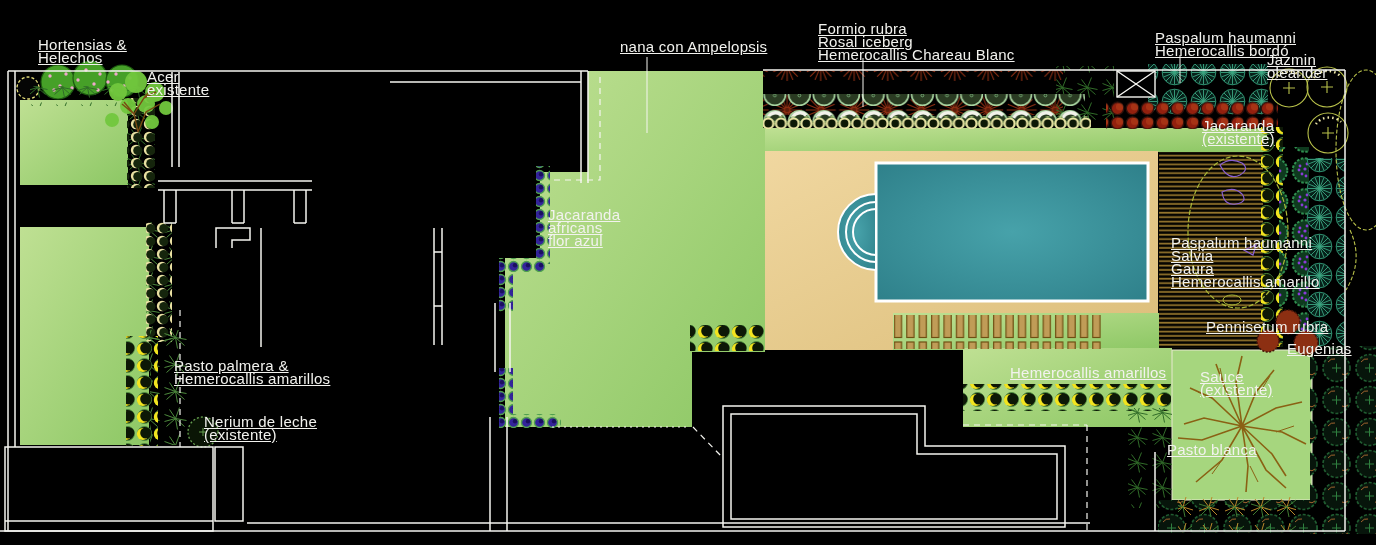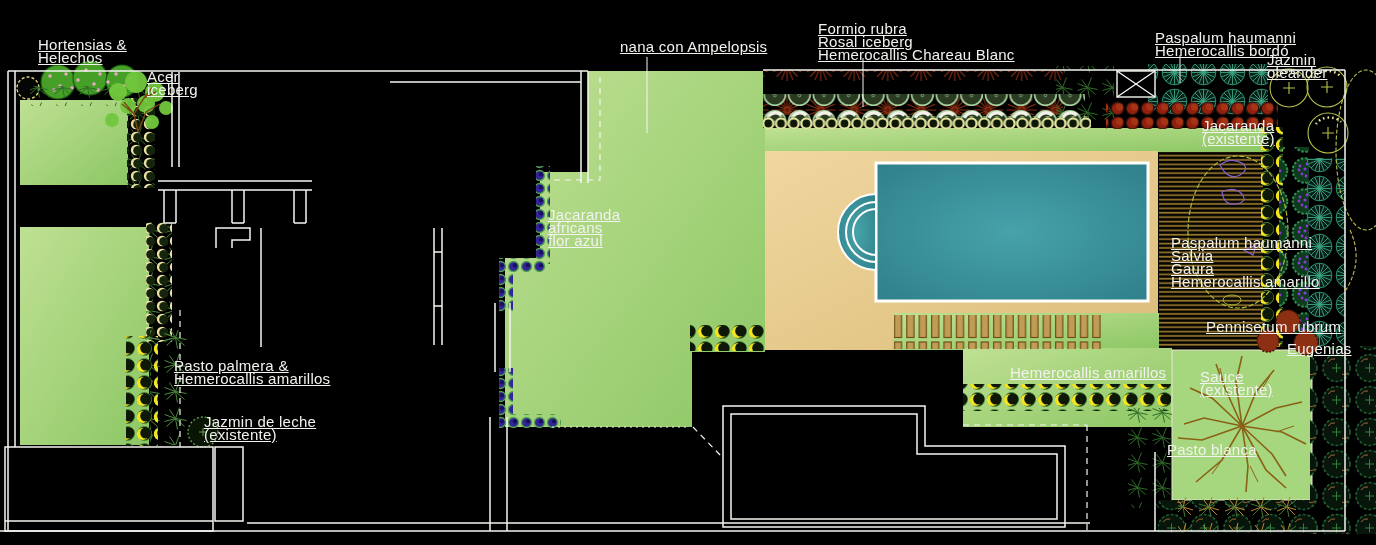"Acer" div.lbl { text: iceberg -> existente }
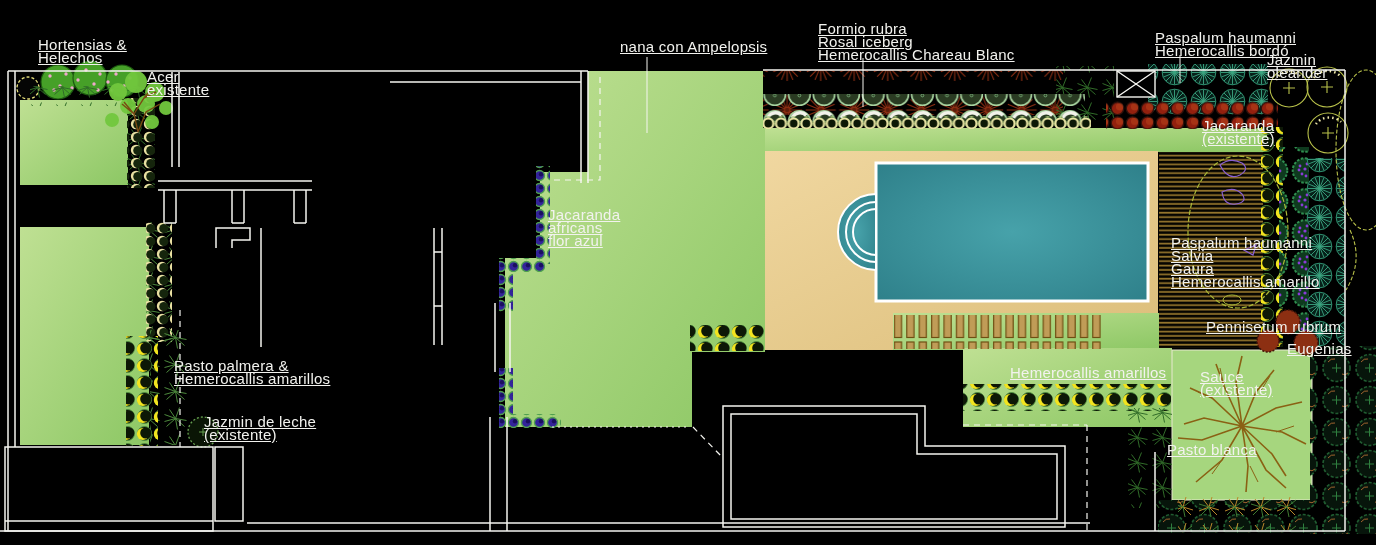"Pennisetum rubrum" div.lbl { text: rubrum -> rubra }
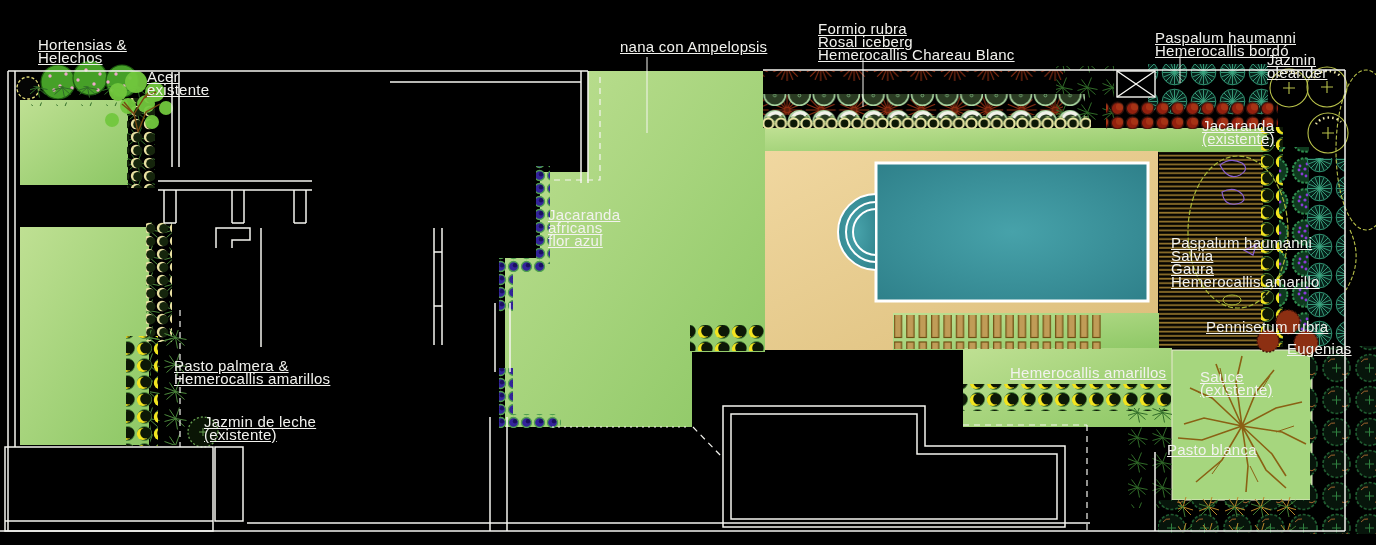"Jazmin de leche" div.lbl { text: Jazmin -> Nerium }
